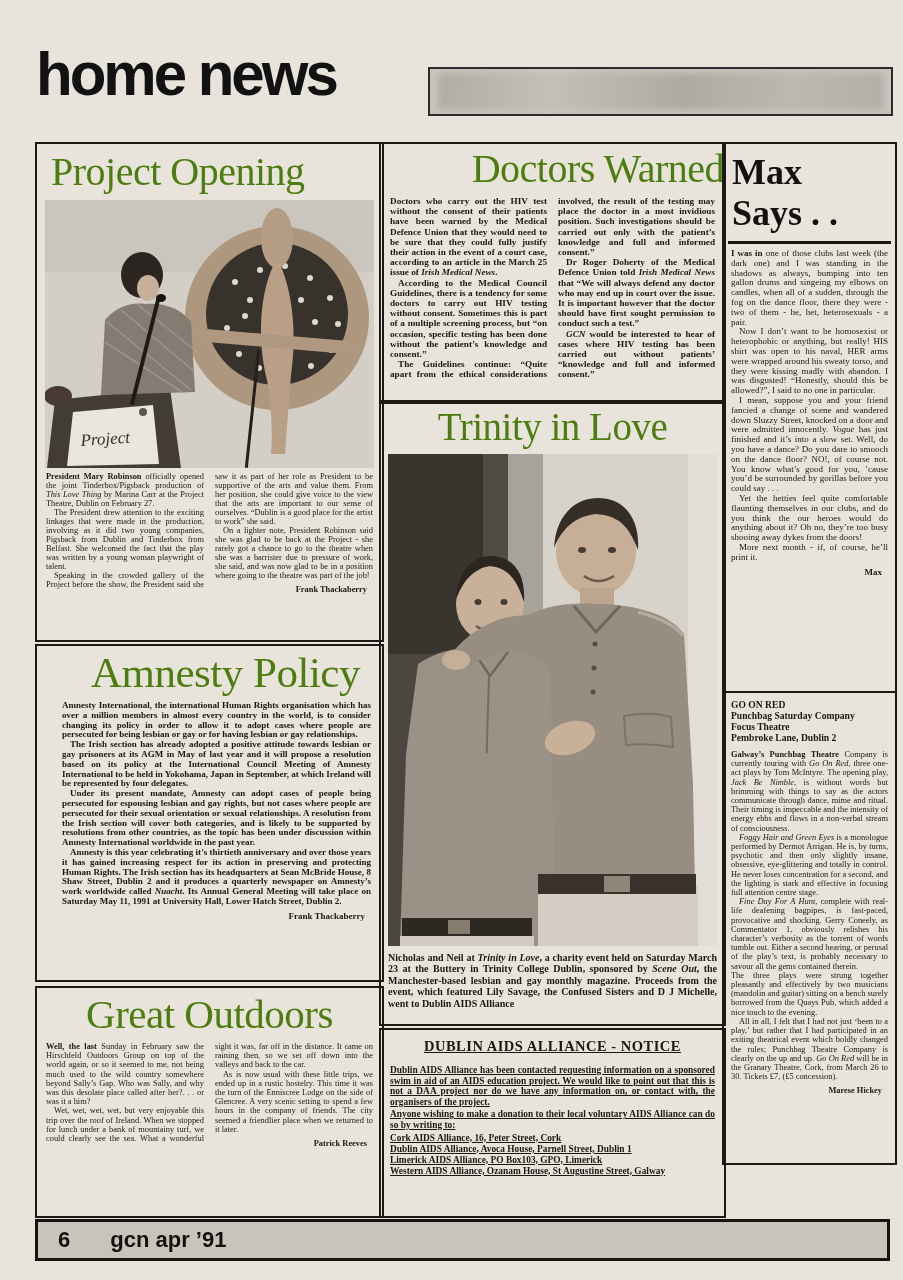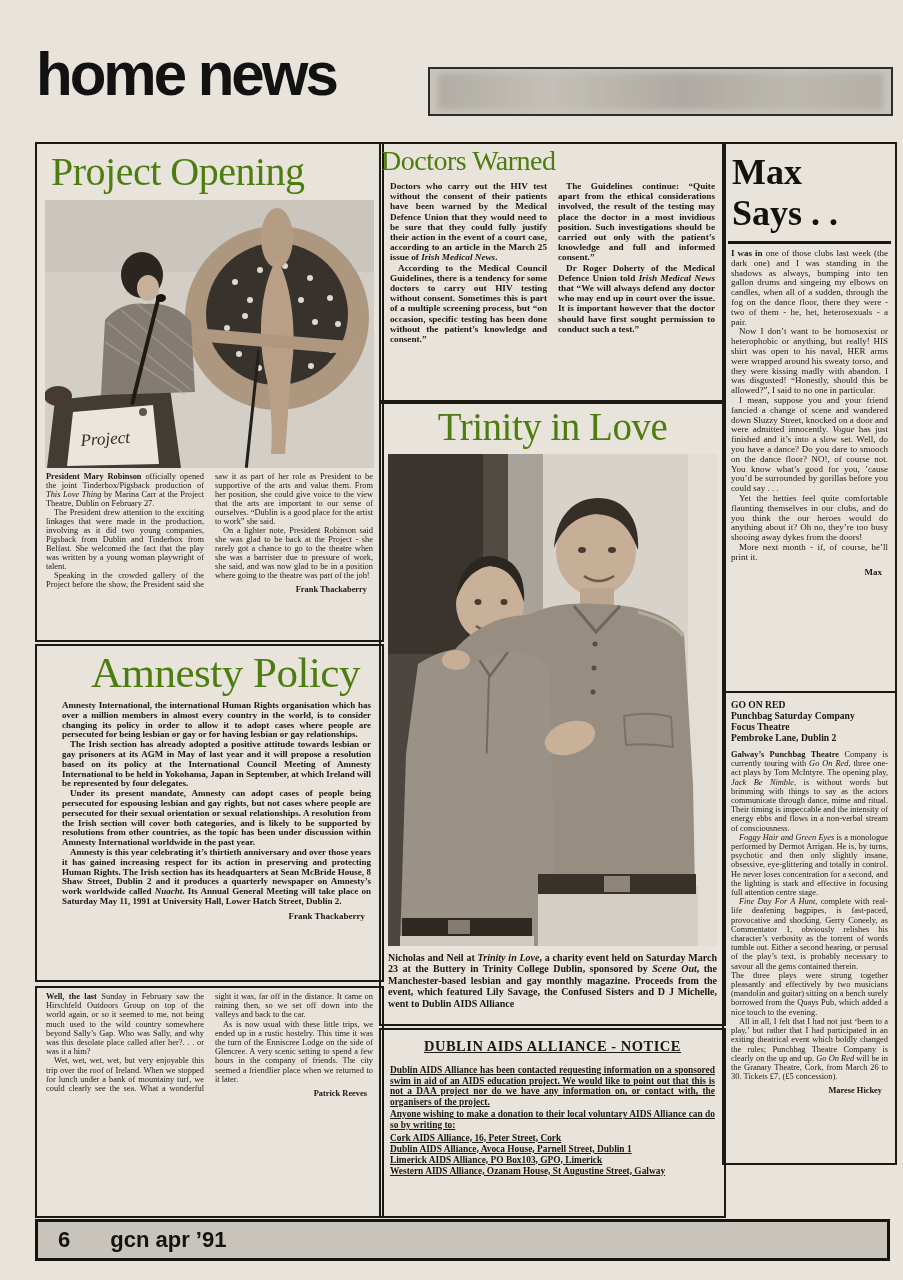"Doctors Warned" #box-doctors .hl { font-size: 28px -> 40px; text-align: left -> right }
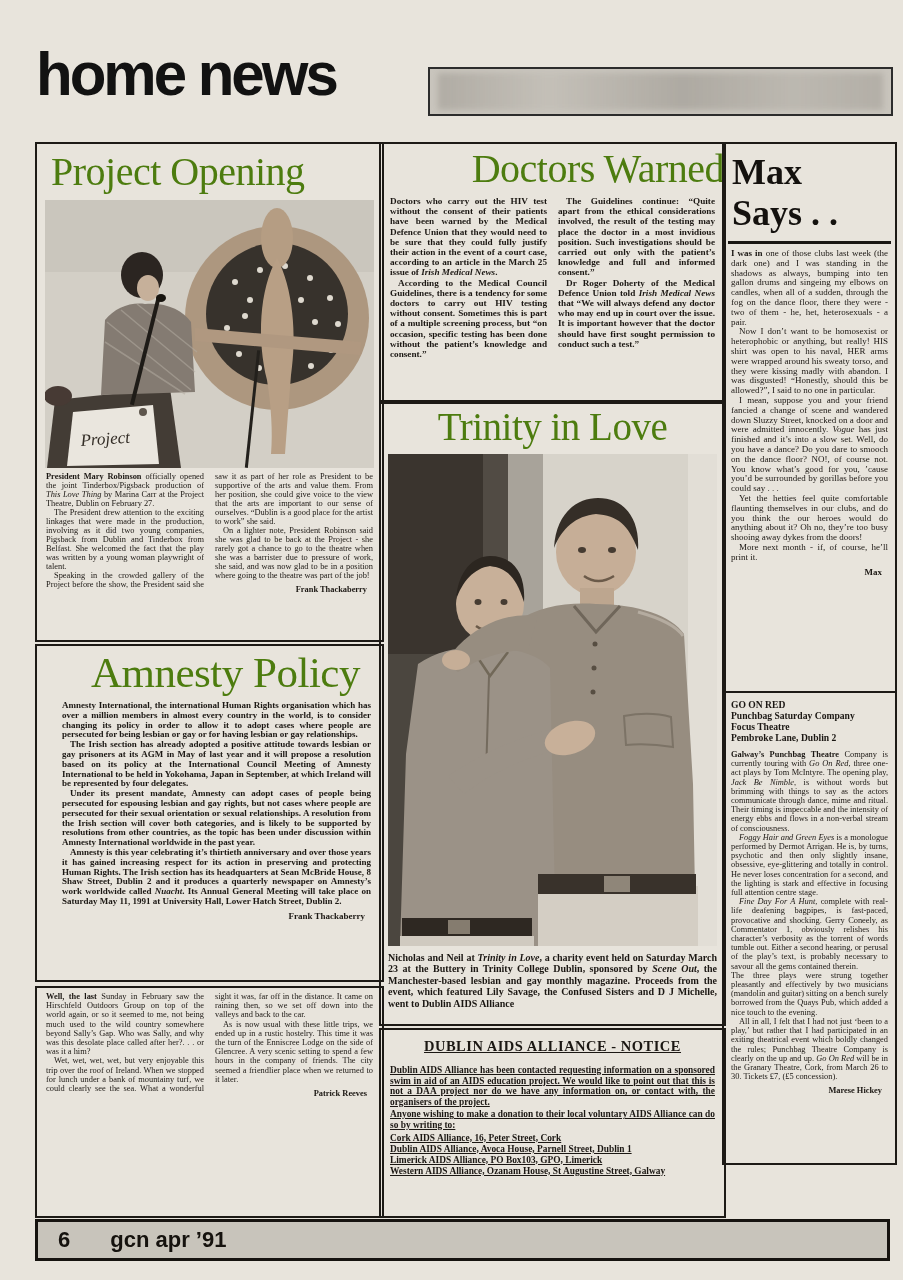"GCN would be interested to" p { html: none -> <p><span>GCN</span><span> would be interested to hear of cases where HIV testing has been carried out without patients’ “knowledge and full and informed consent.”</span></p> }
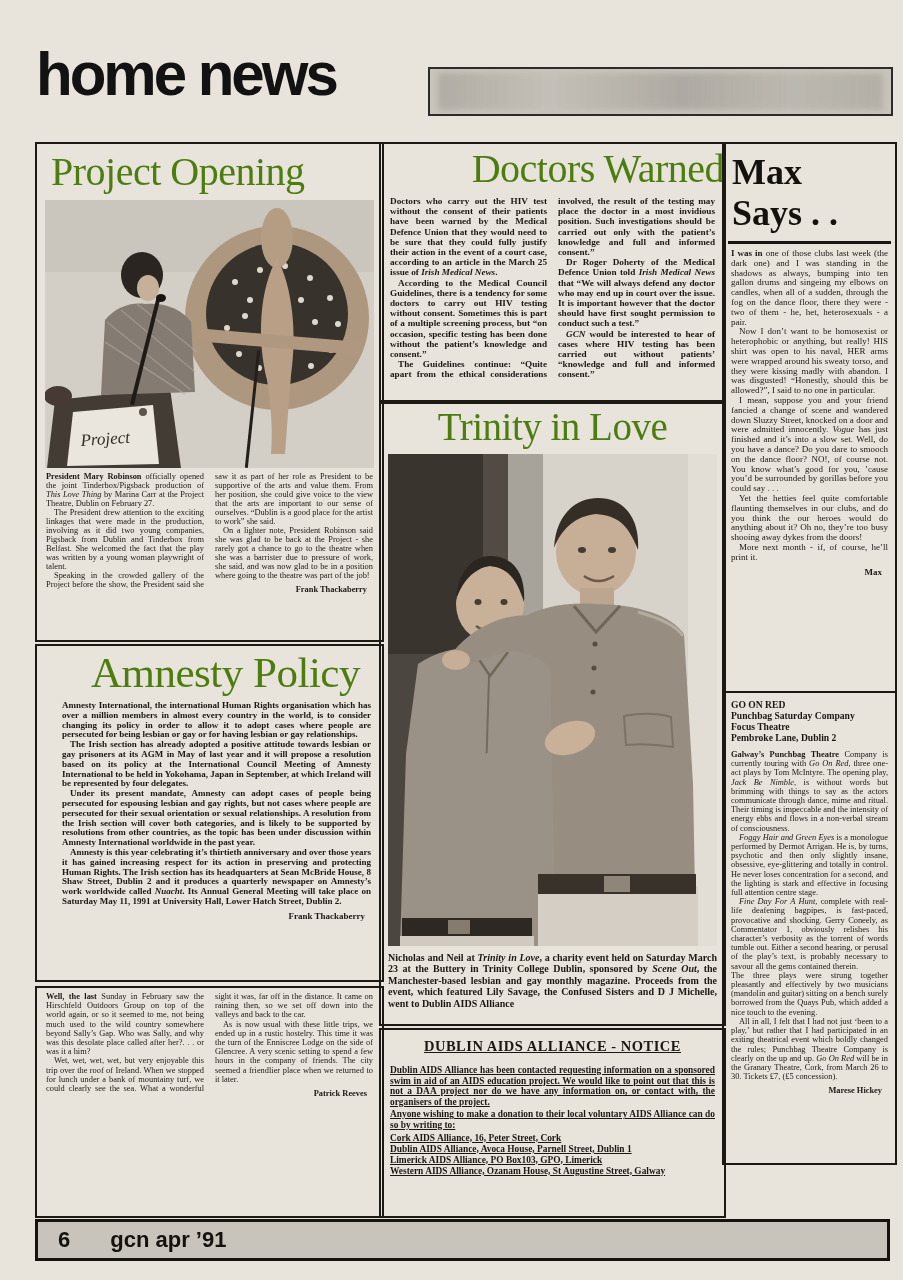"Great Outdoors" h1.hl { html: none -> <h1>Great Outdoors</h1> }
